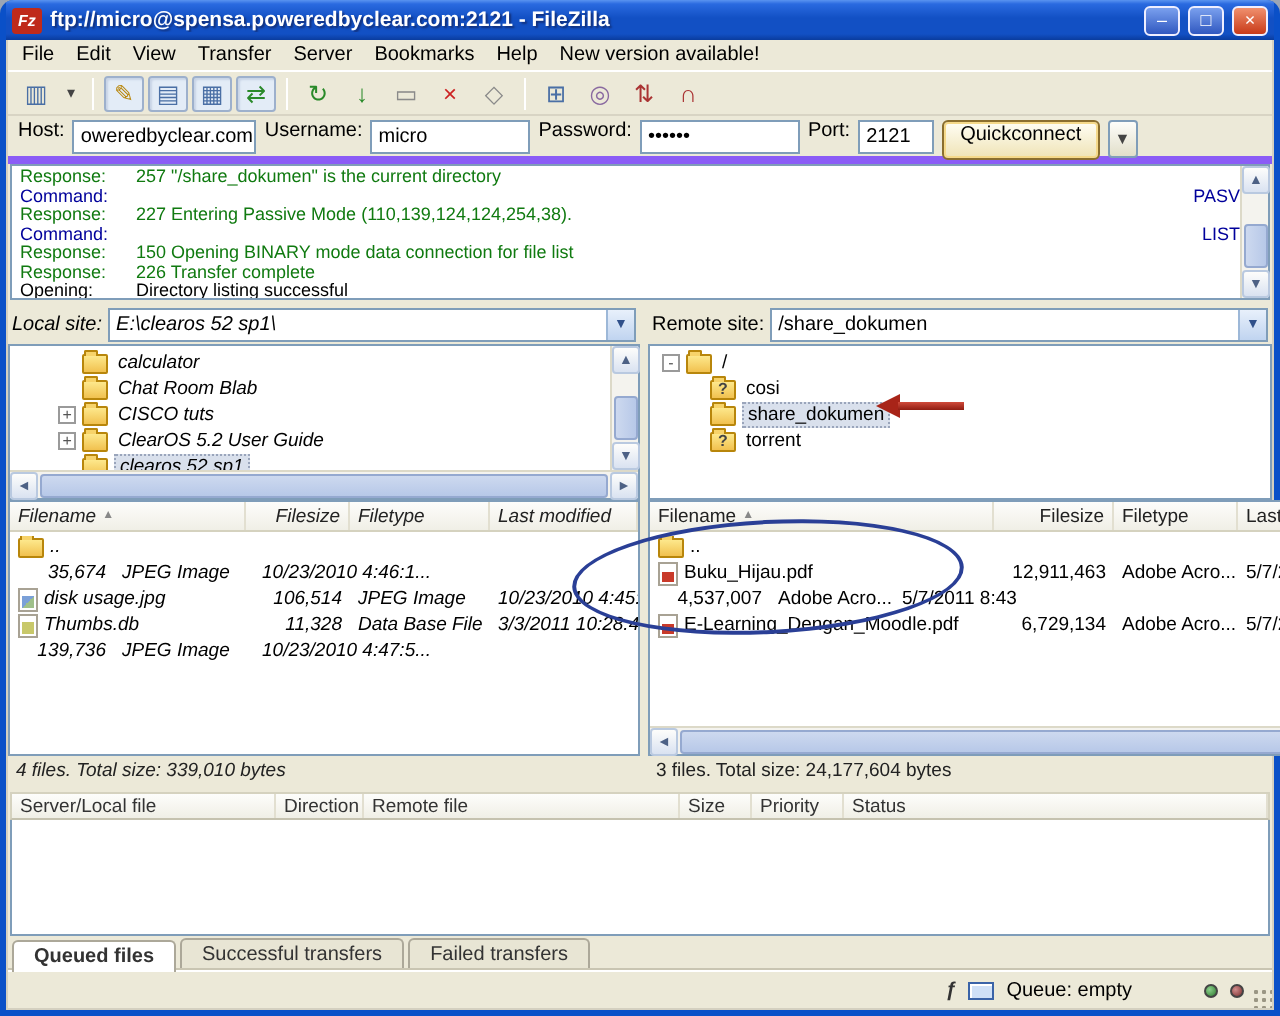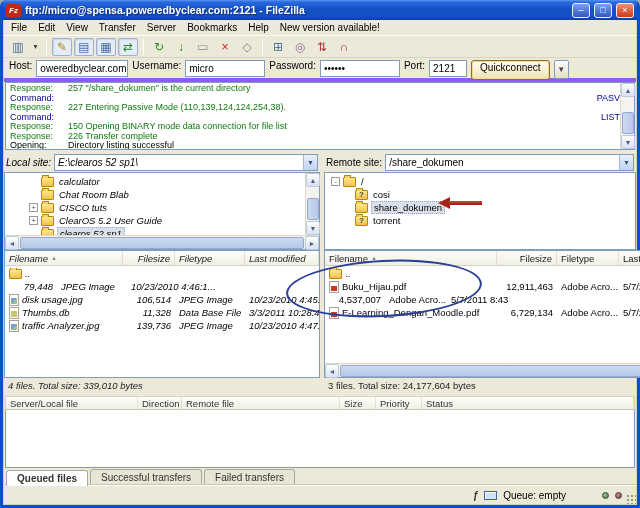"79,448" span.ccell { text: 79,448 -> 35,674 }
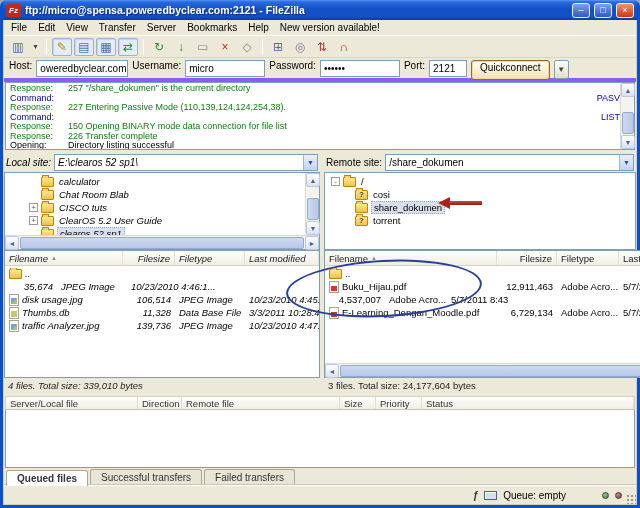"traffic Analyzer.jpg" span.ccell { html: <span> <span></span> <span>traffic Analyzer.jpg</span> </span> -> none }
